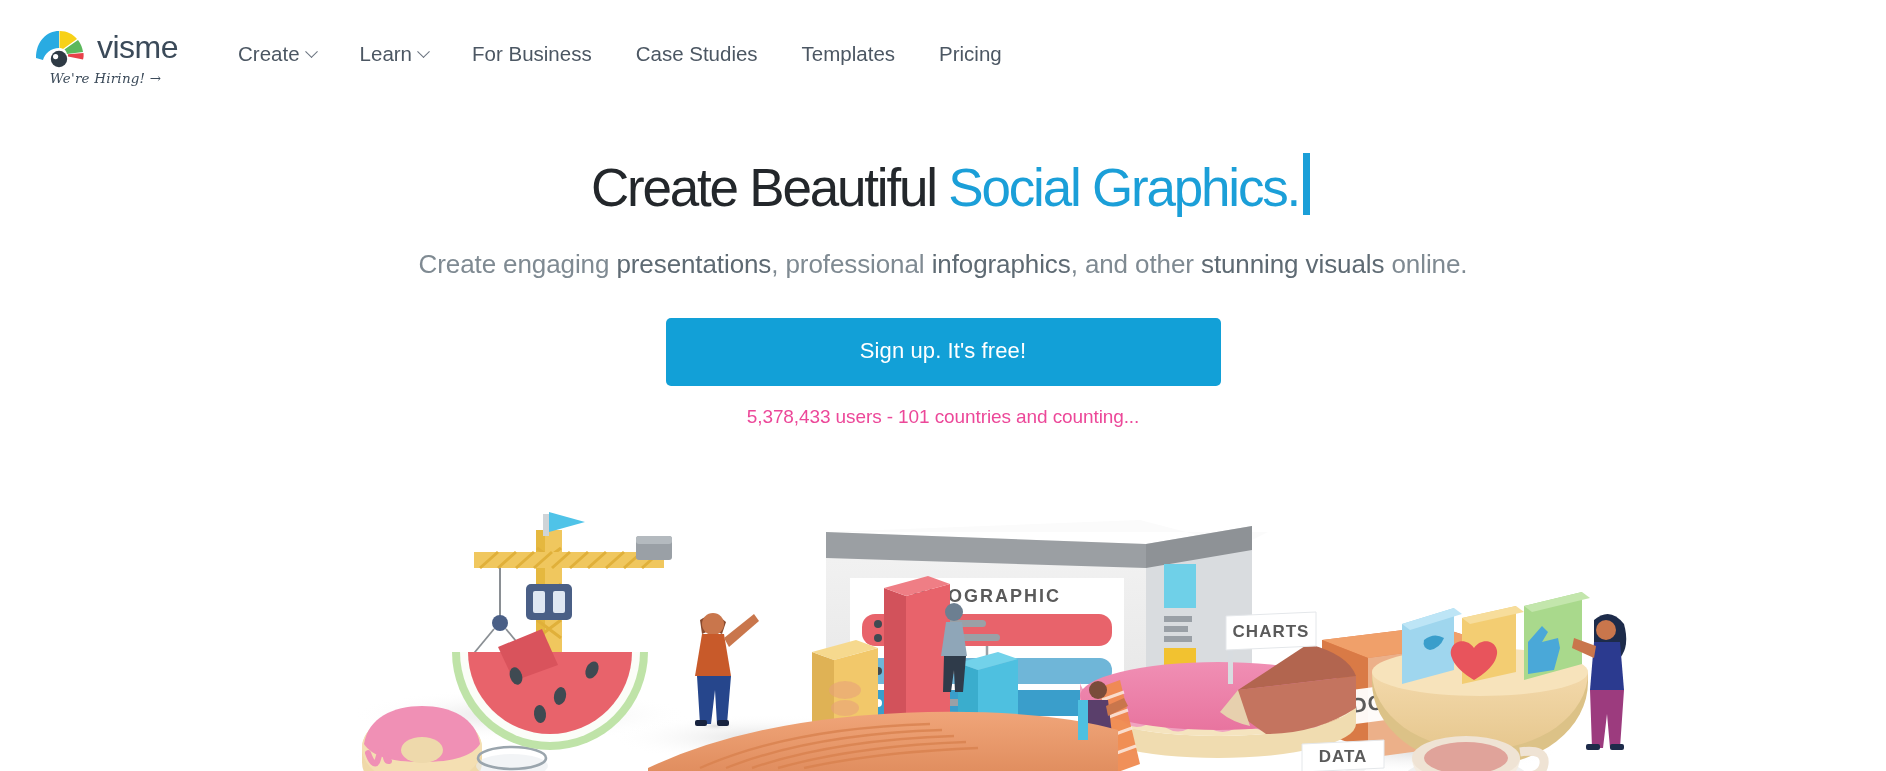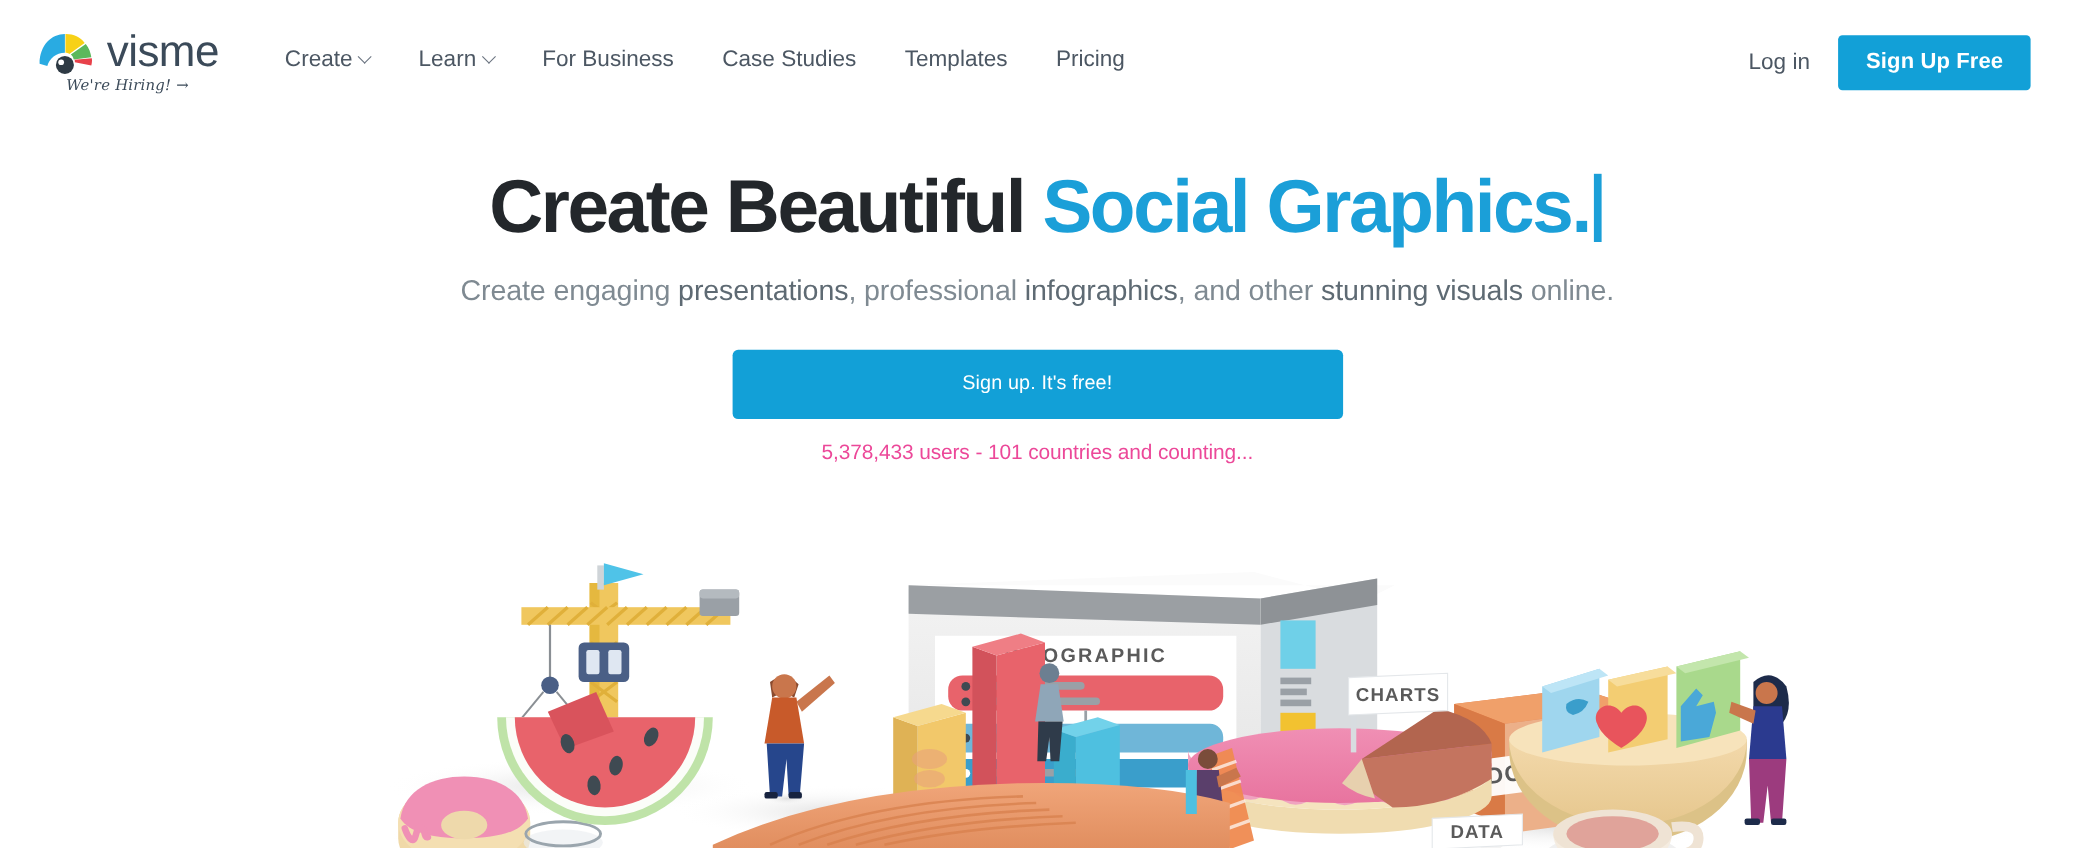"visme" .brand-word { font-size: 40px -> 32px }
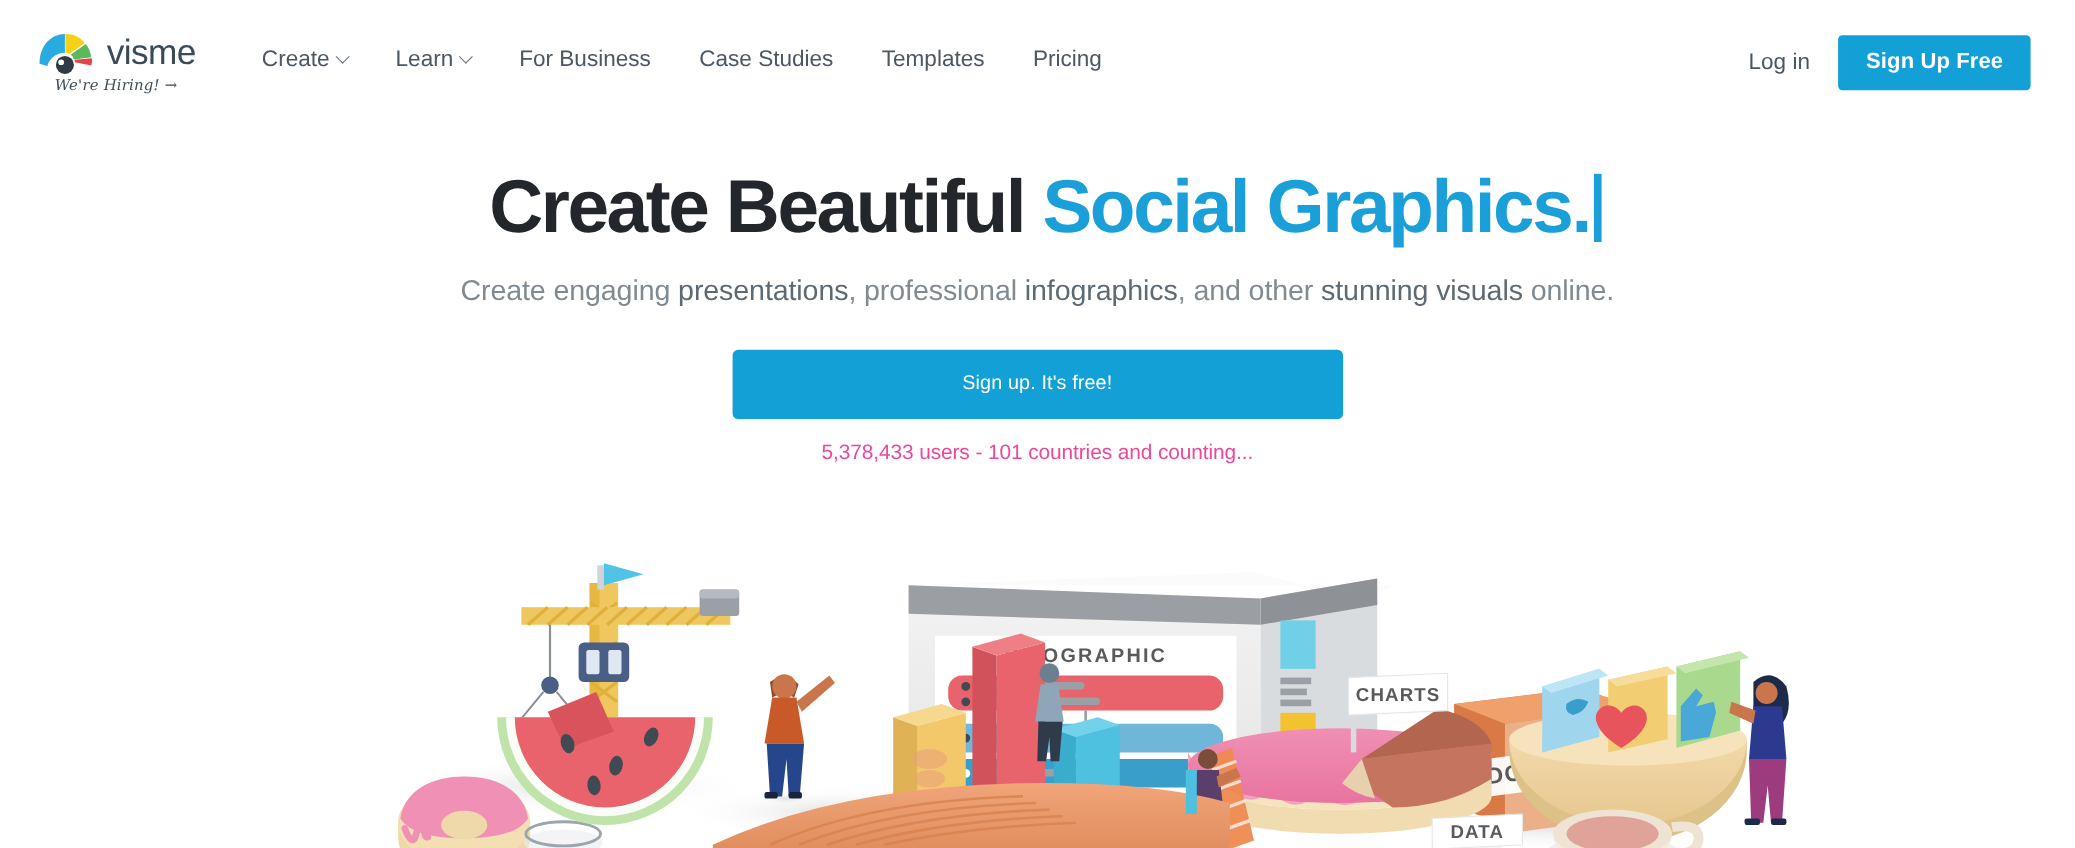"Log in" div.header-right { html: <div> <a>Log in</a> <button>Sign Up Free</button> </div> -> none }
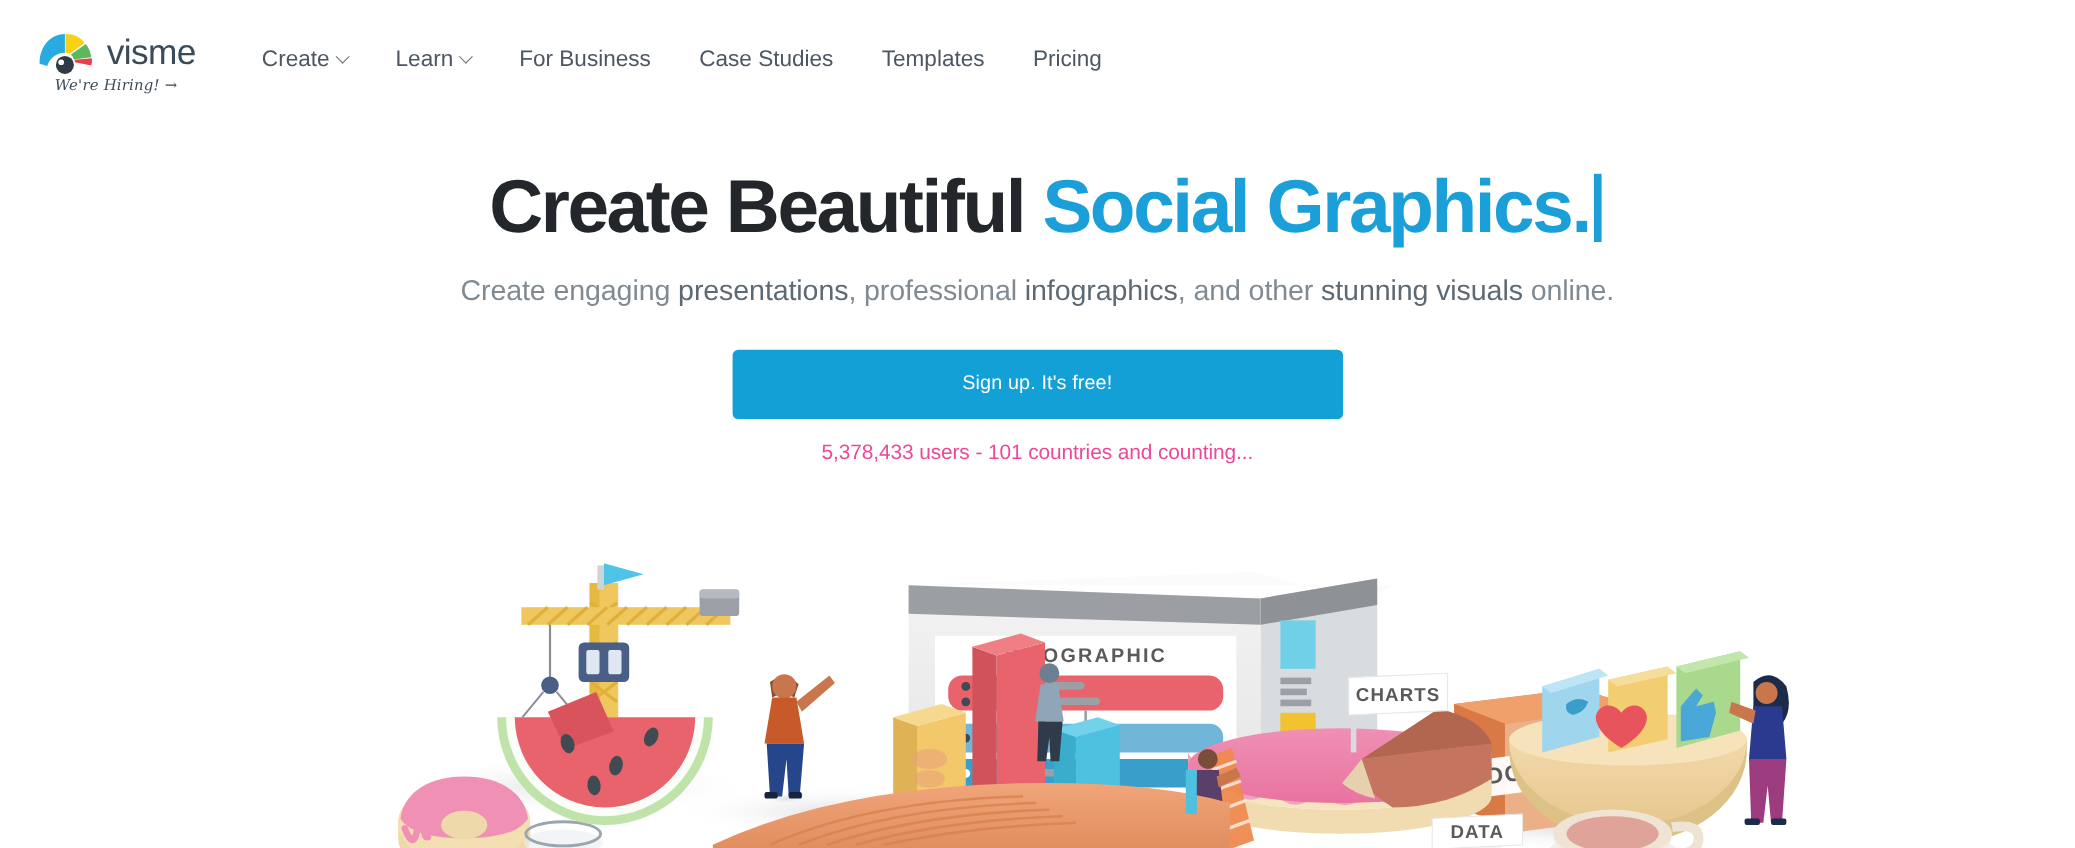"Create Beautiful Social Graphics." .headline { font-size: 68px -> 53px; font-weight: 700 -> 400 }
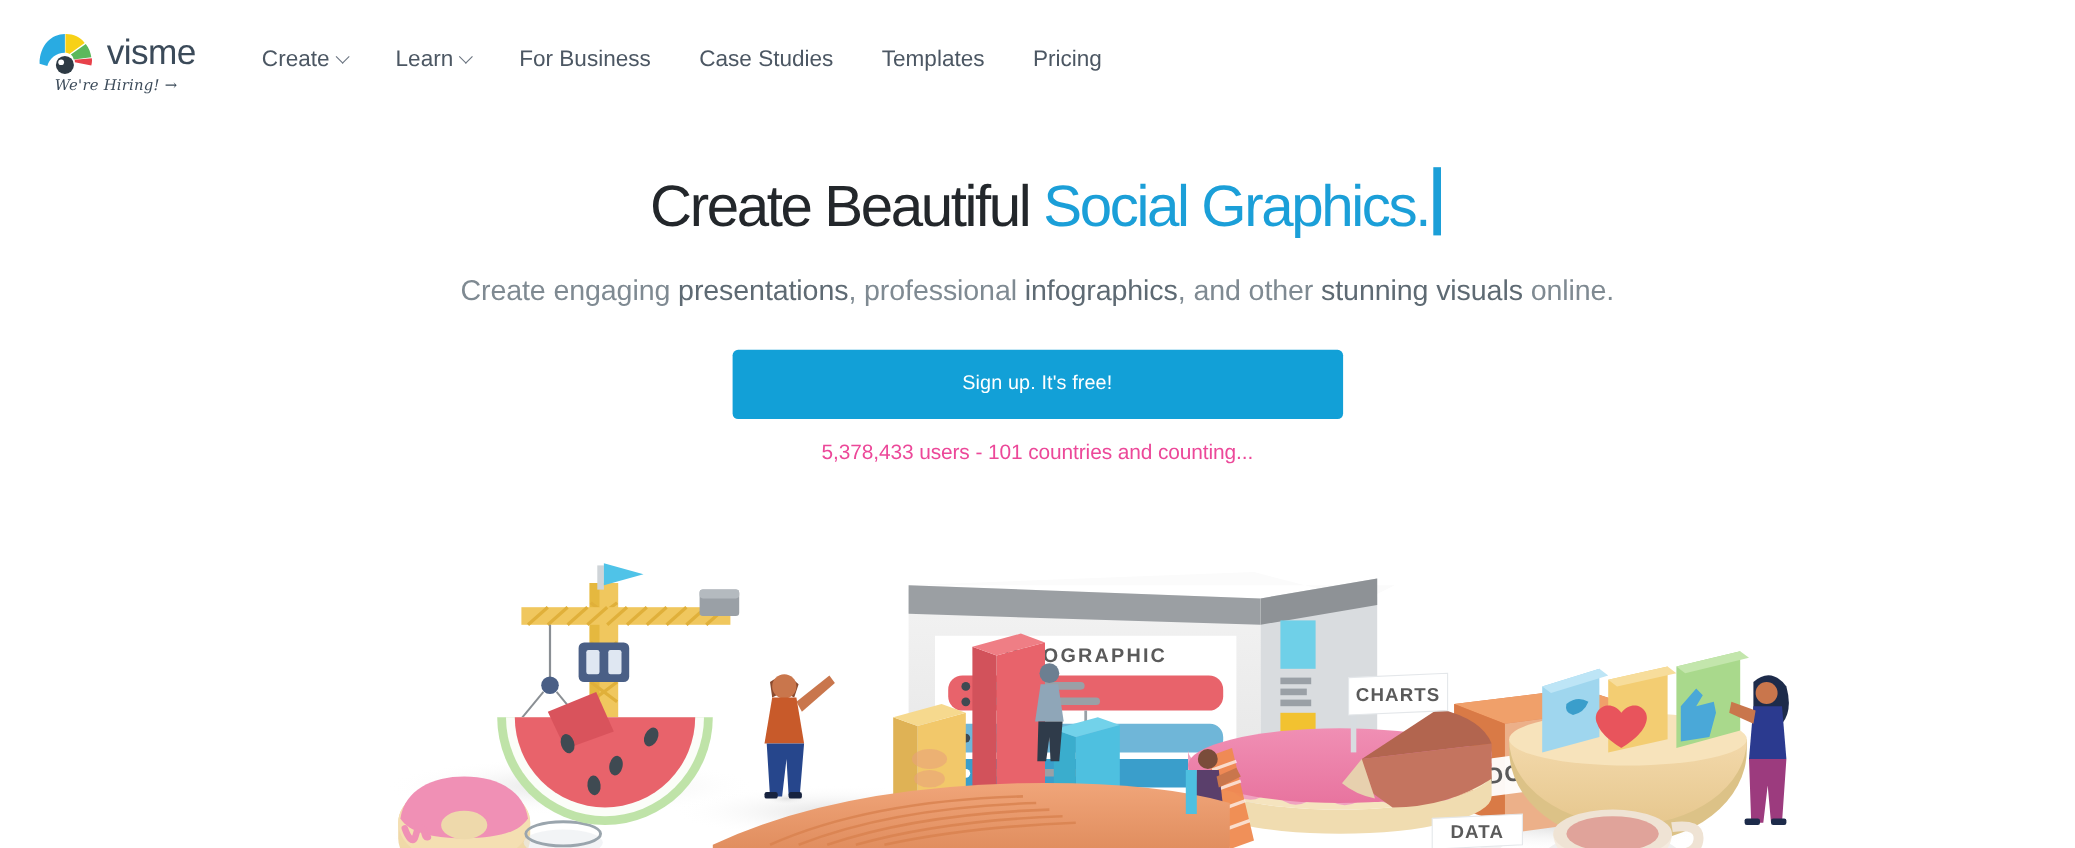"Sign up. It's free!" .cta-btn { font-size: 18px -> 22px }
